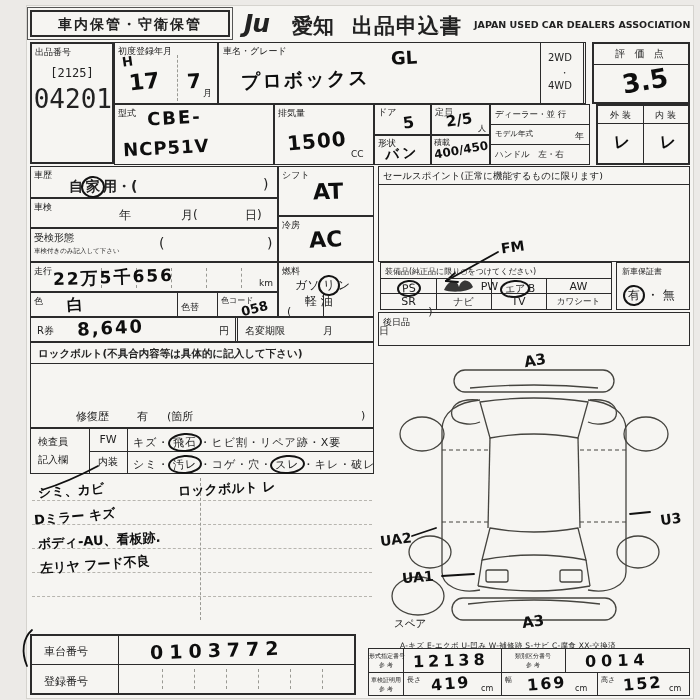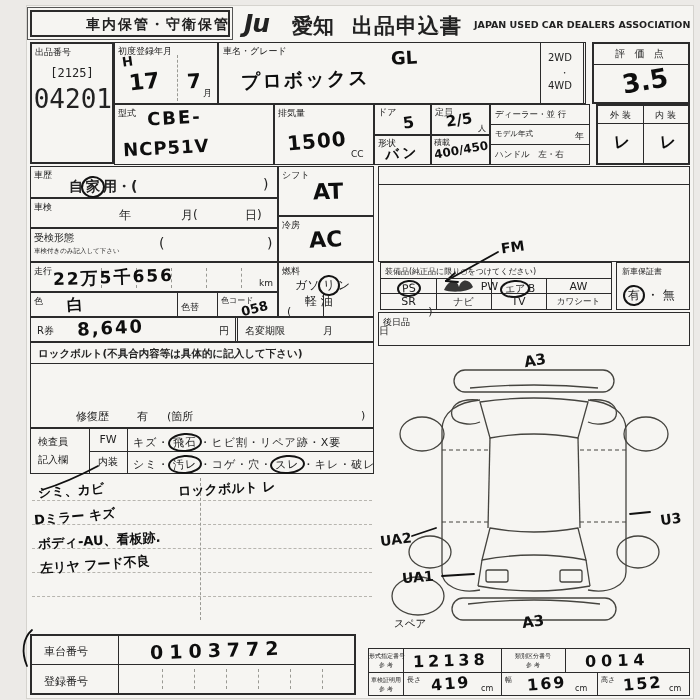"車内保管・守衛保管" div.pr { margin-left: 28px -> none }
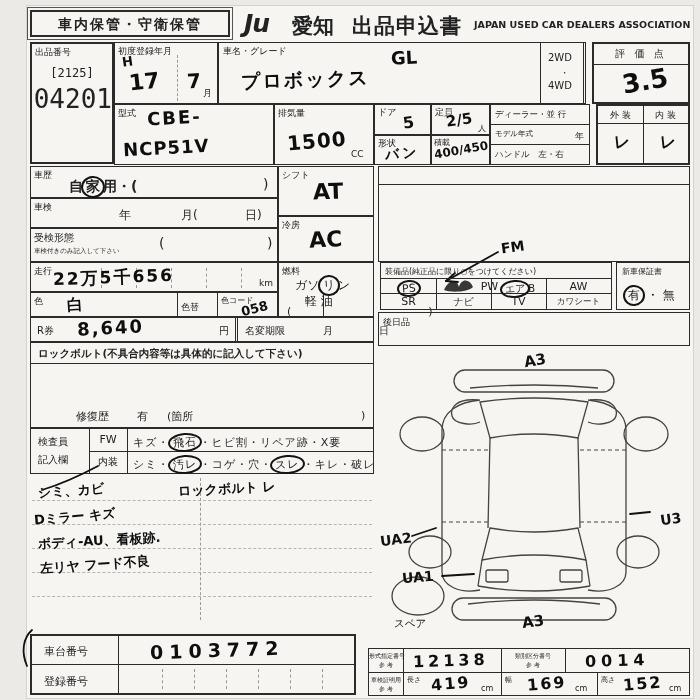"セールスポイント(正常に機能するものに限ります)" div.pr { html: none -> <div>セールスポイント(正常に機能するものに限ります)</div> }
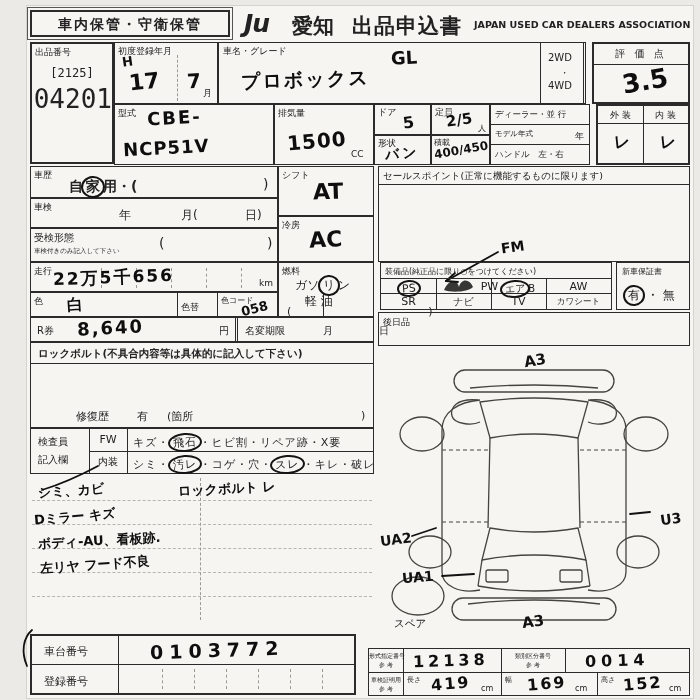"A-キズ E-エクボ U-凹み W-補修跡 S-サビ" div.pr { html: none -> <div>A-キズ E-エクボ U-凹み W-補修跡 S-サビ C-腐食 XX-交換済</div> }
